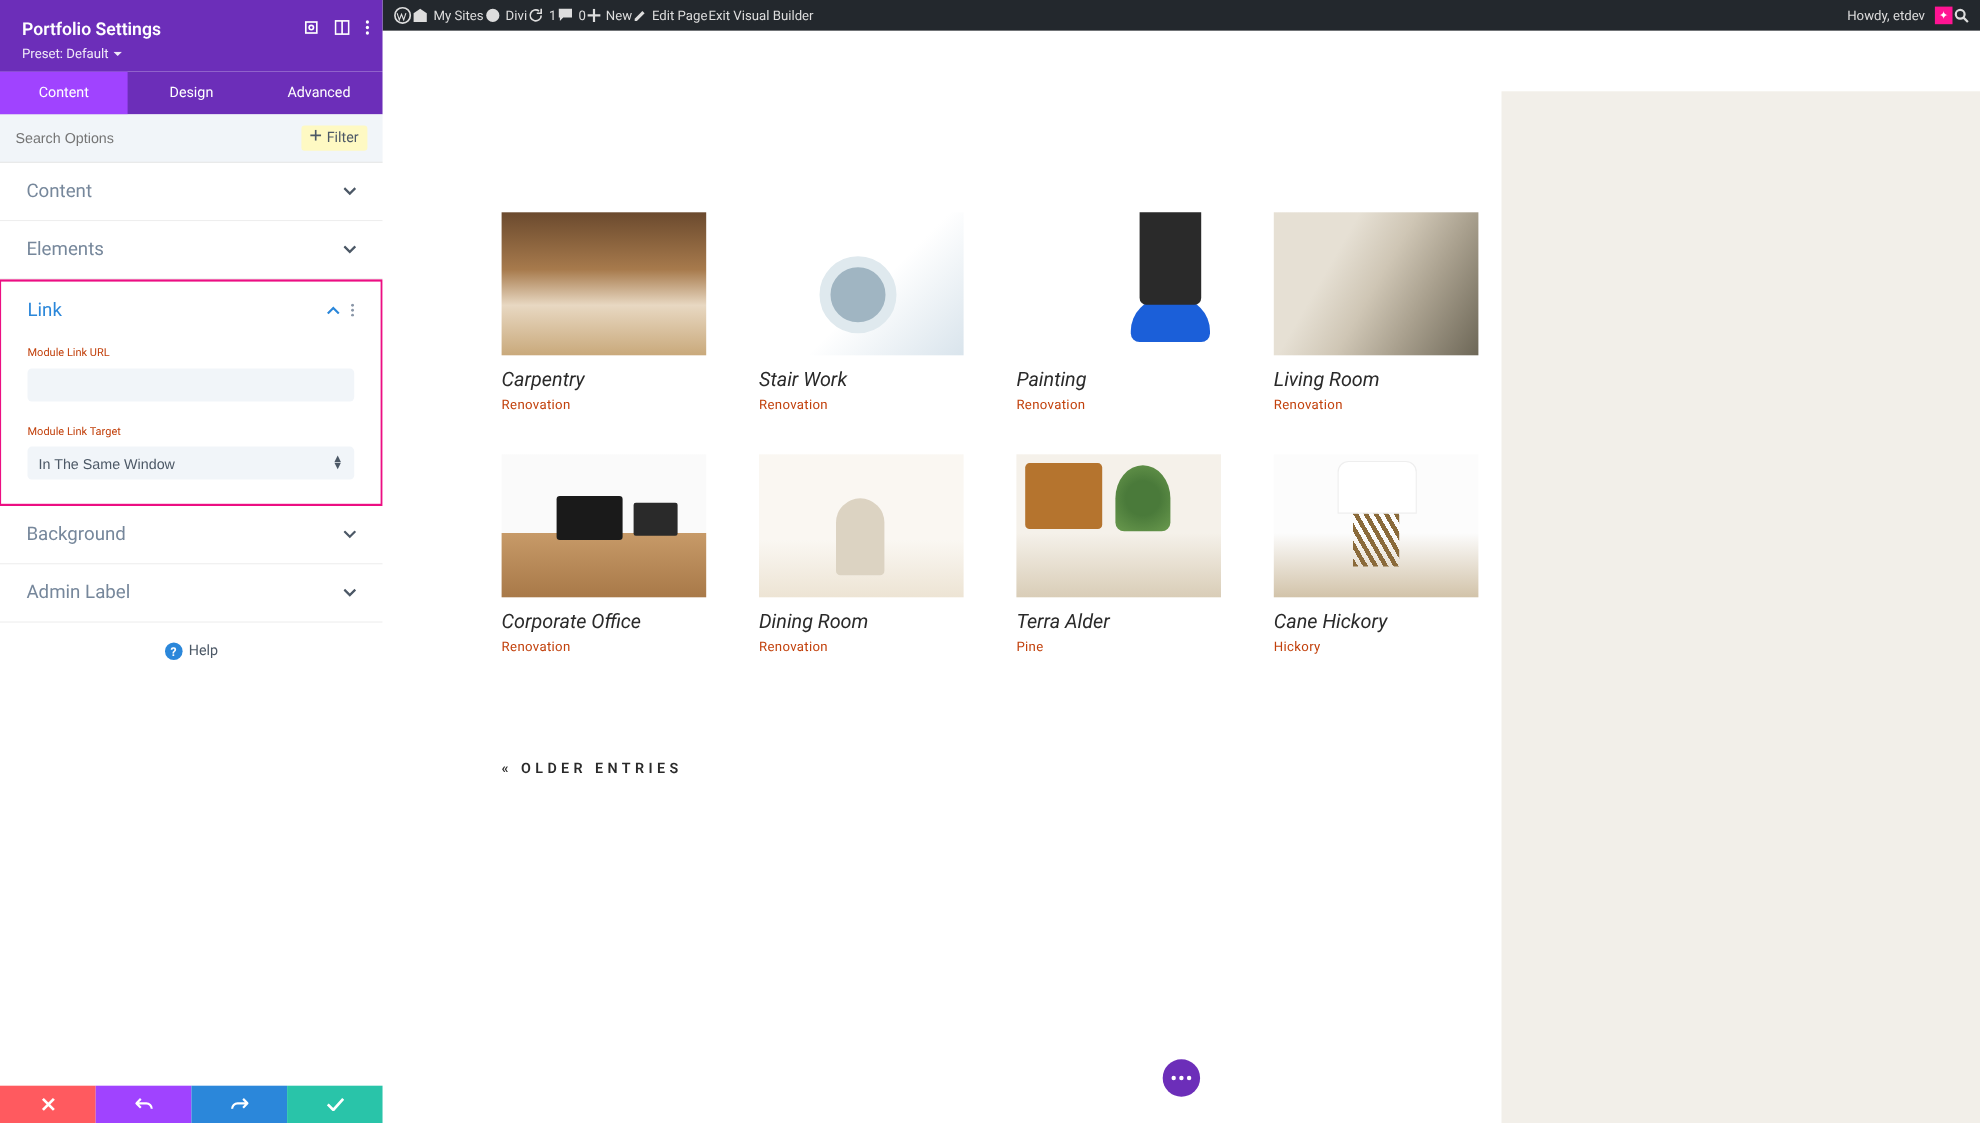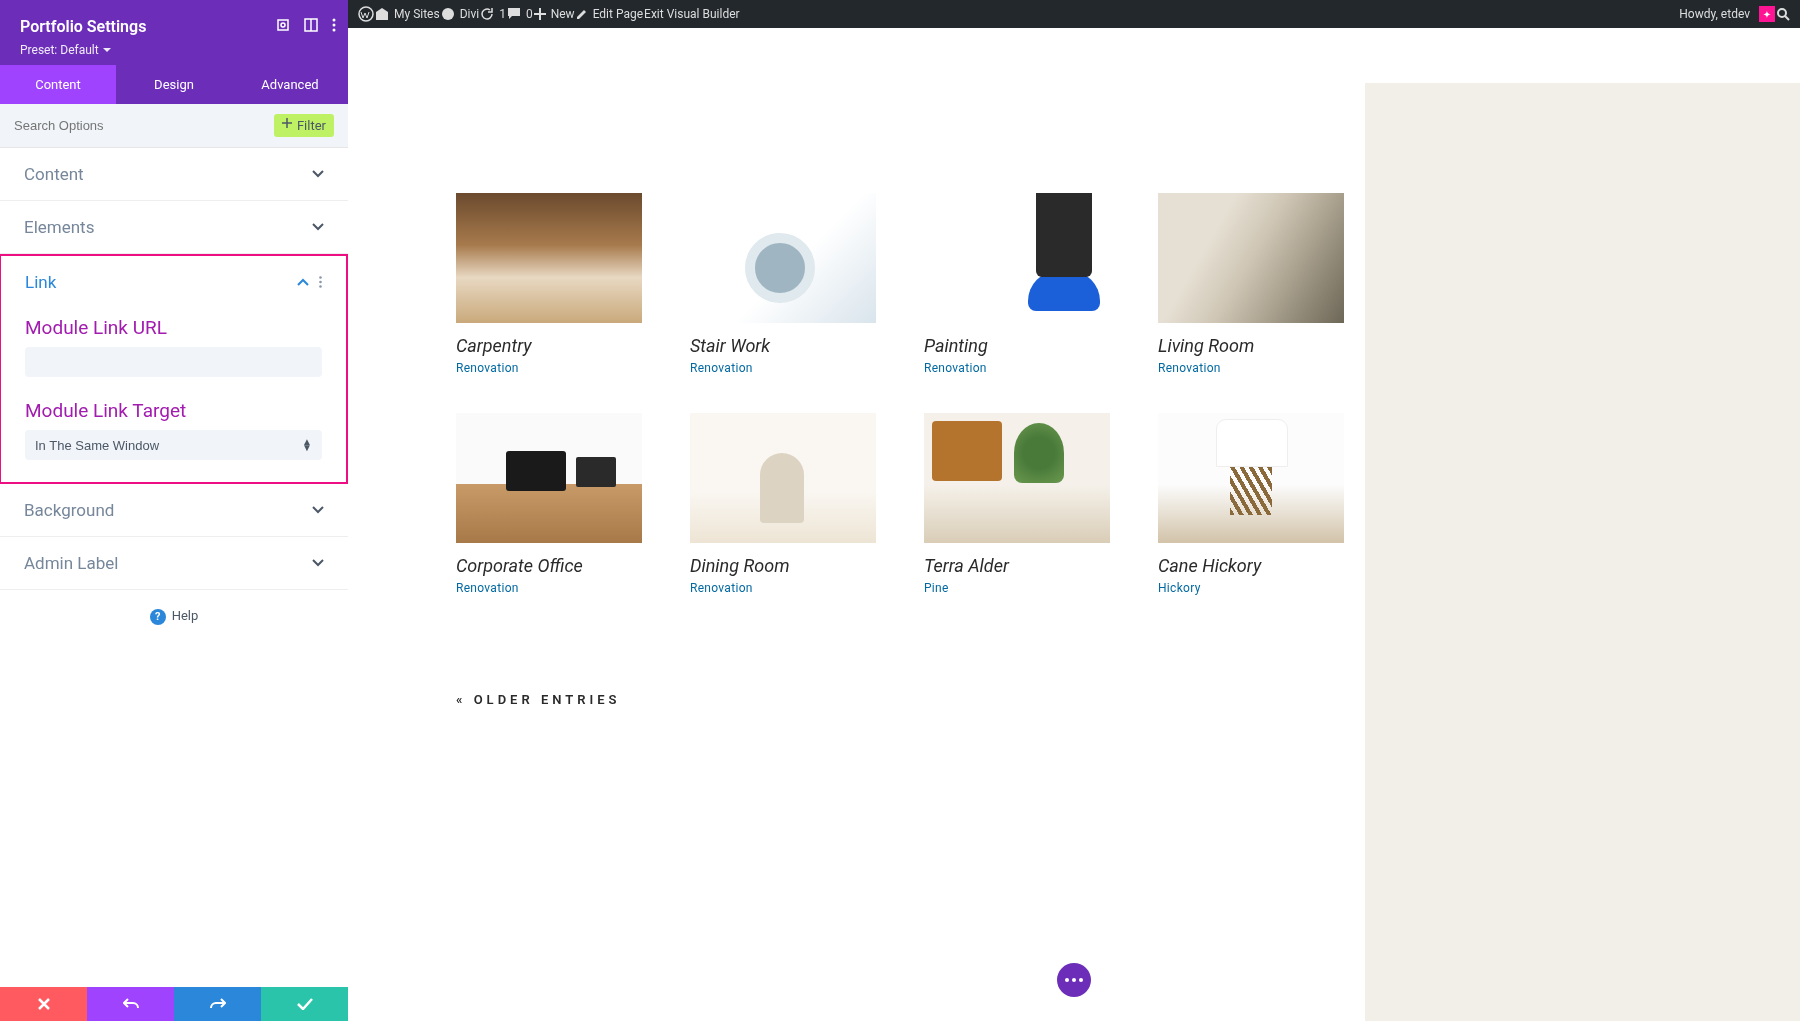"Filter" .filter-btn { background: #bef264 -> #fef9c3 }
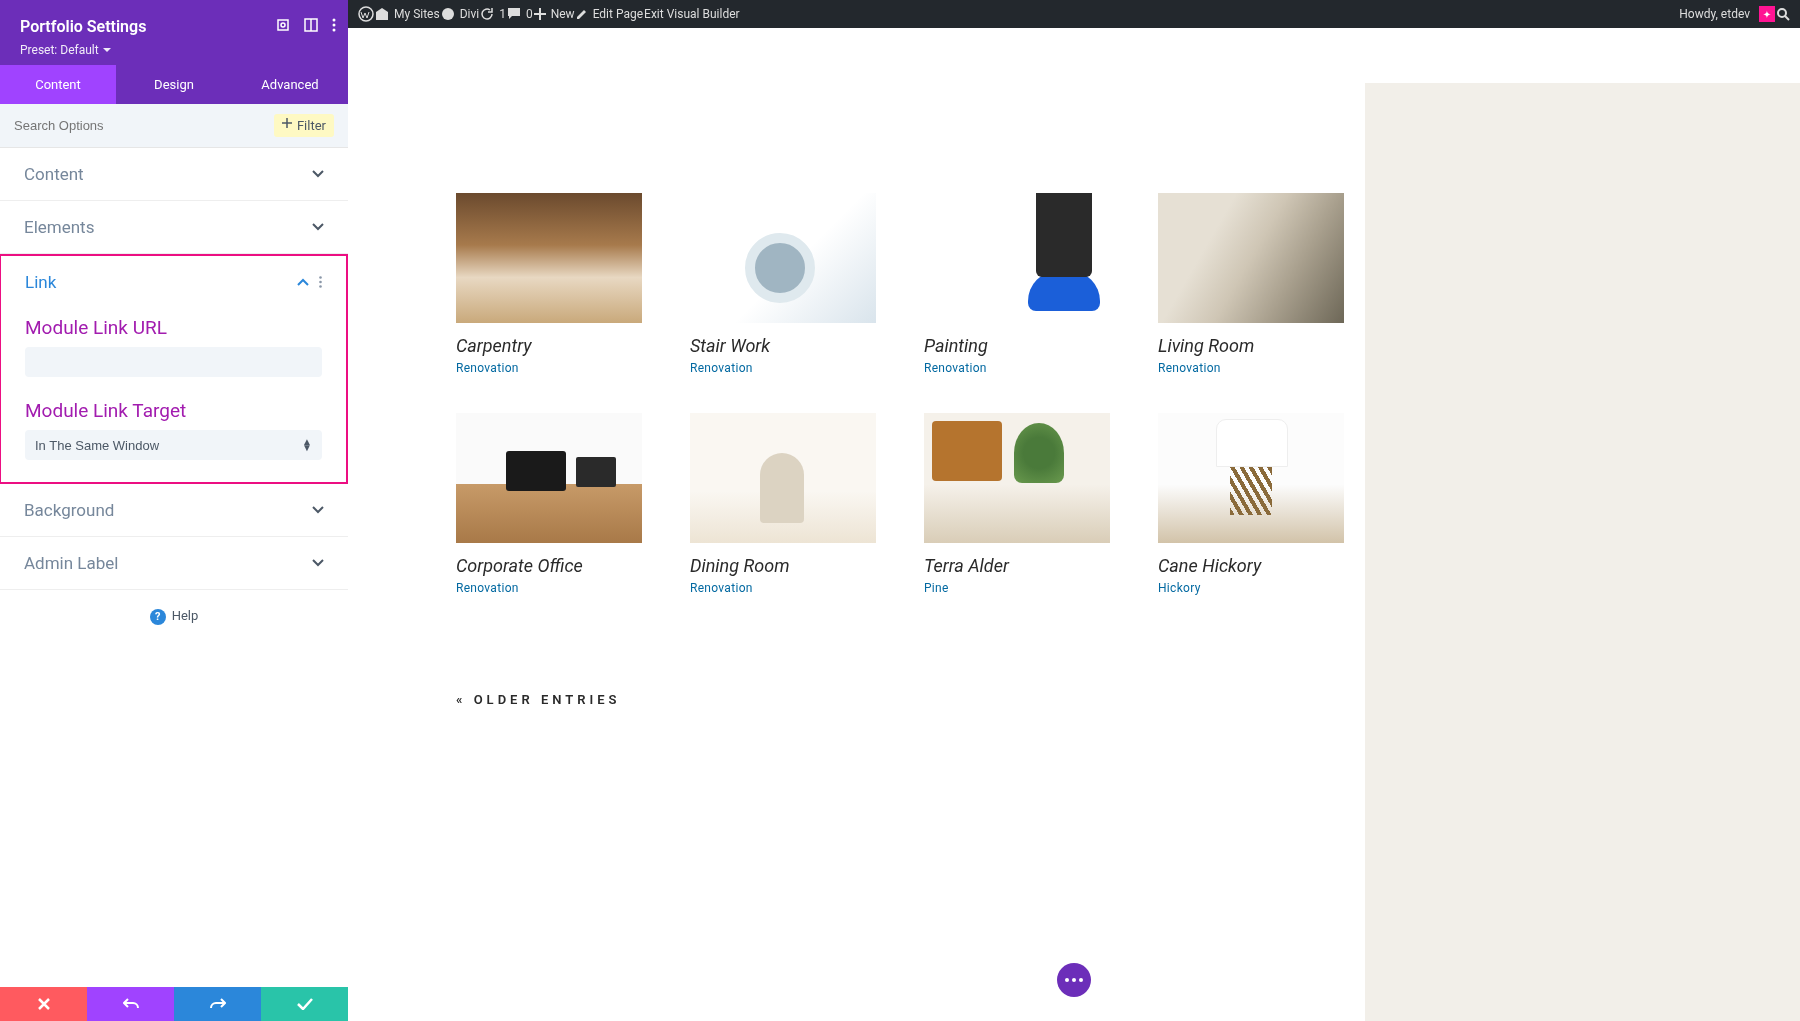"Module Link URL" .field-label { color: #a21caf -> #c2410c; font-size: 19px -> 10px }
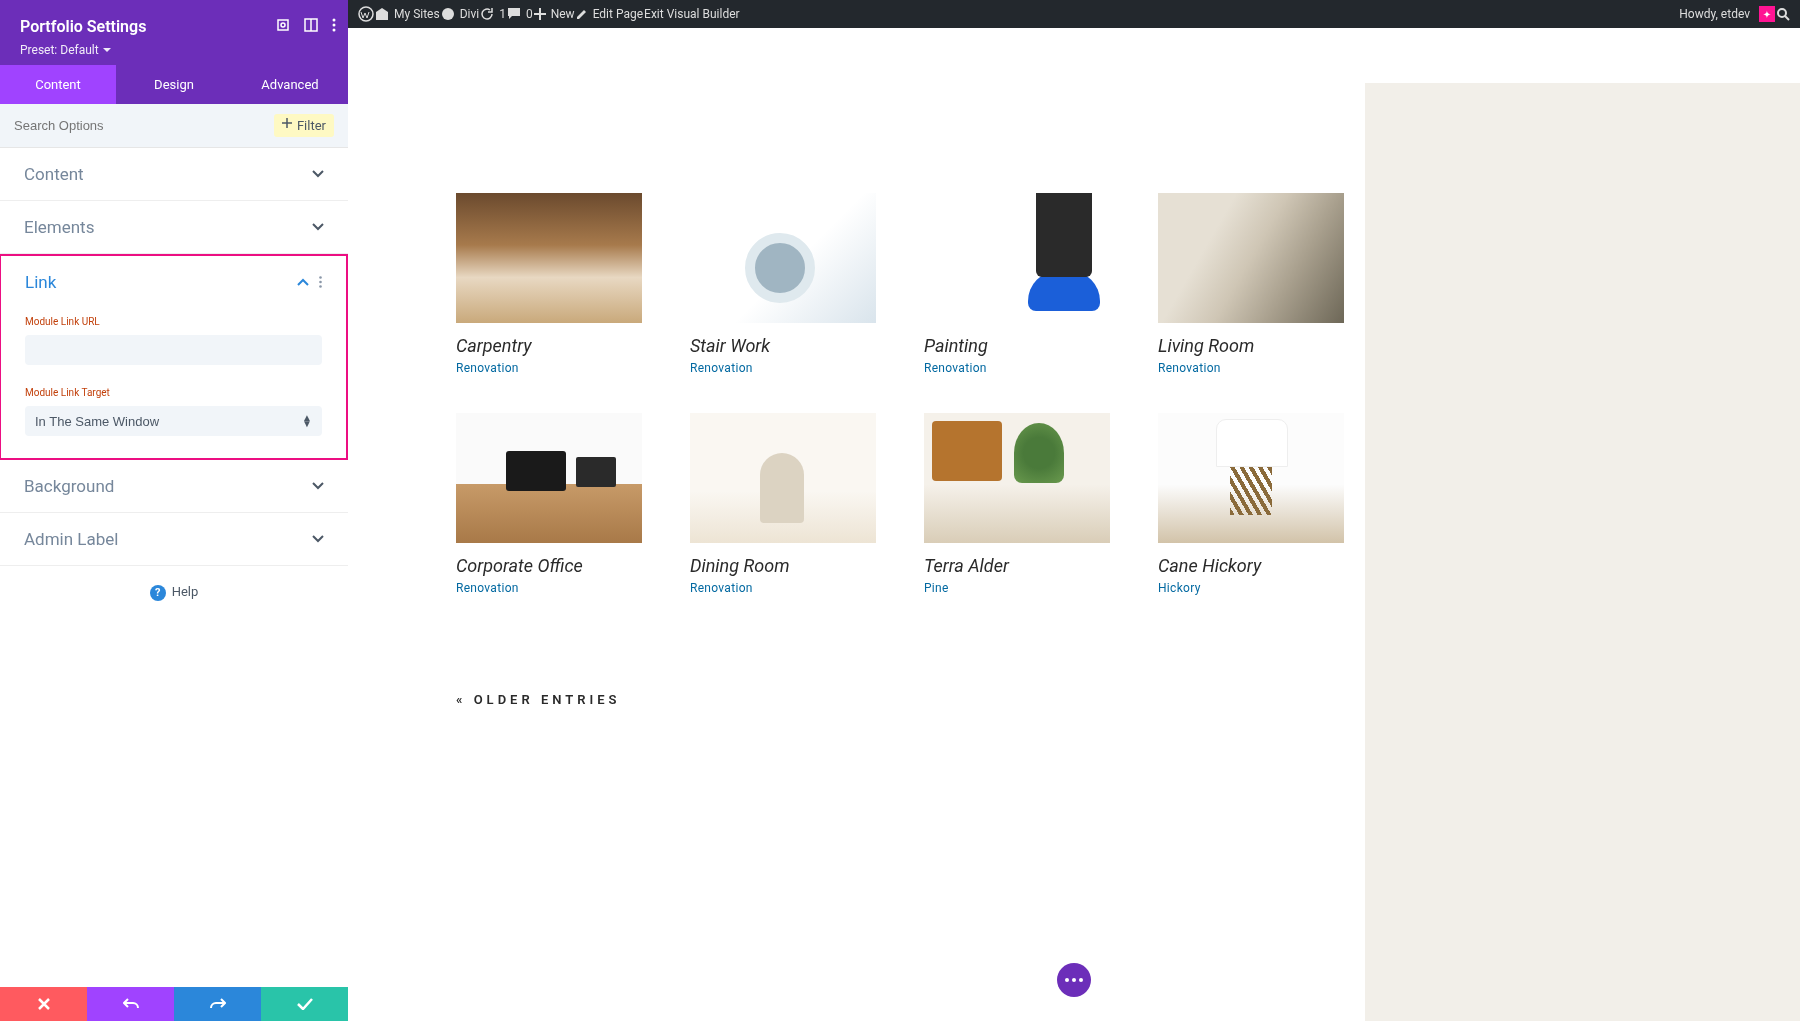"Renovation" .pf-cat { color: #0369a1 -> #c2410c }
